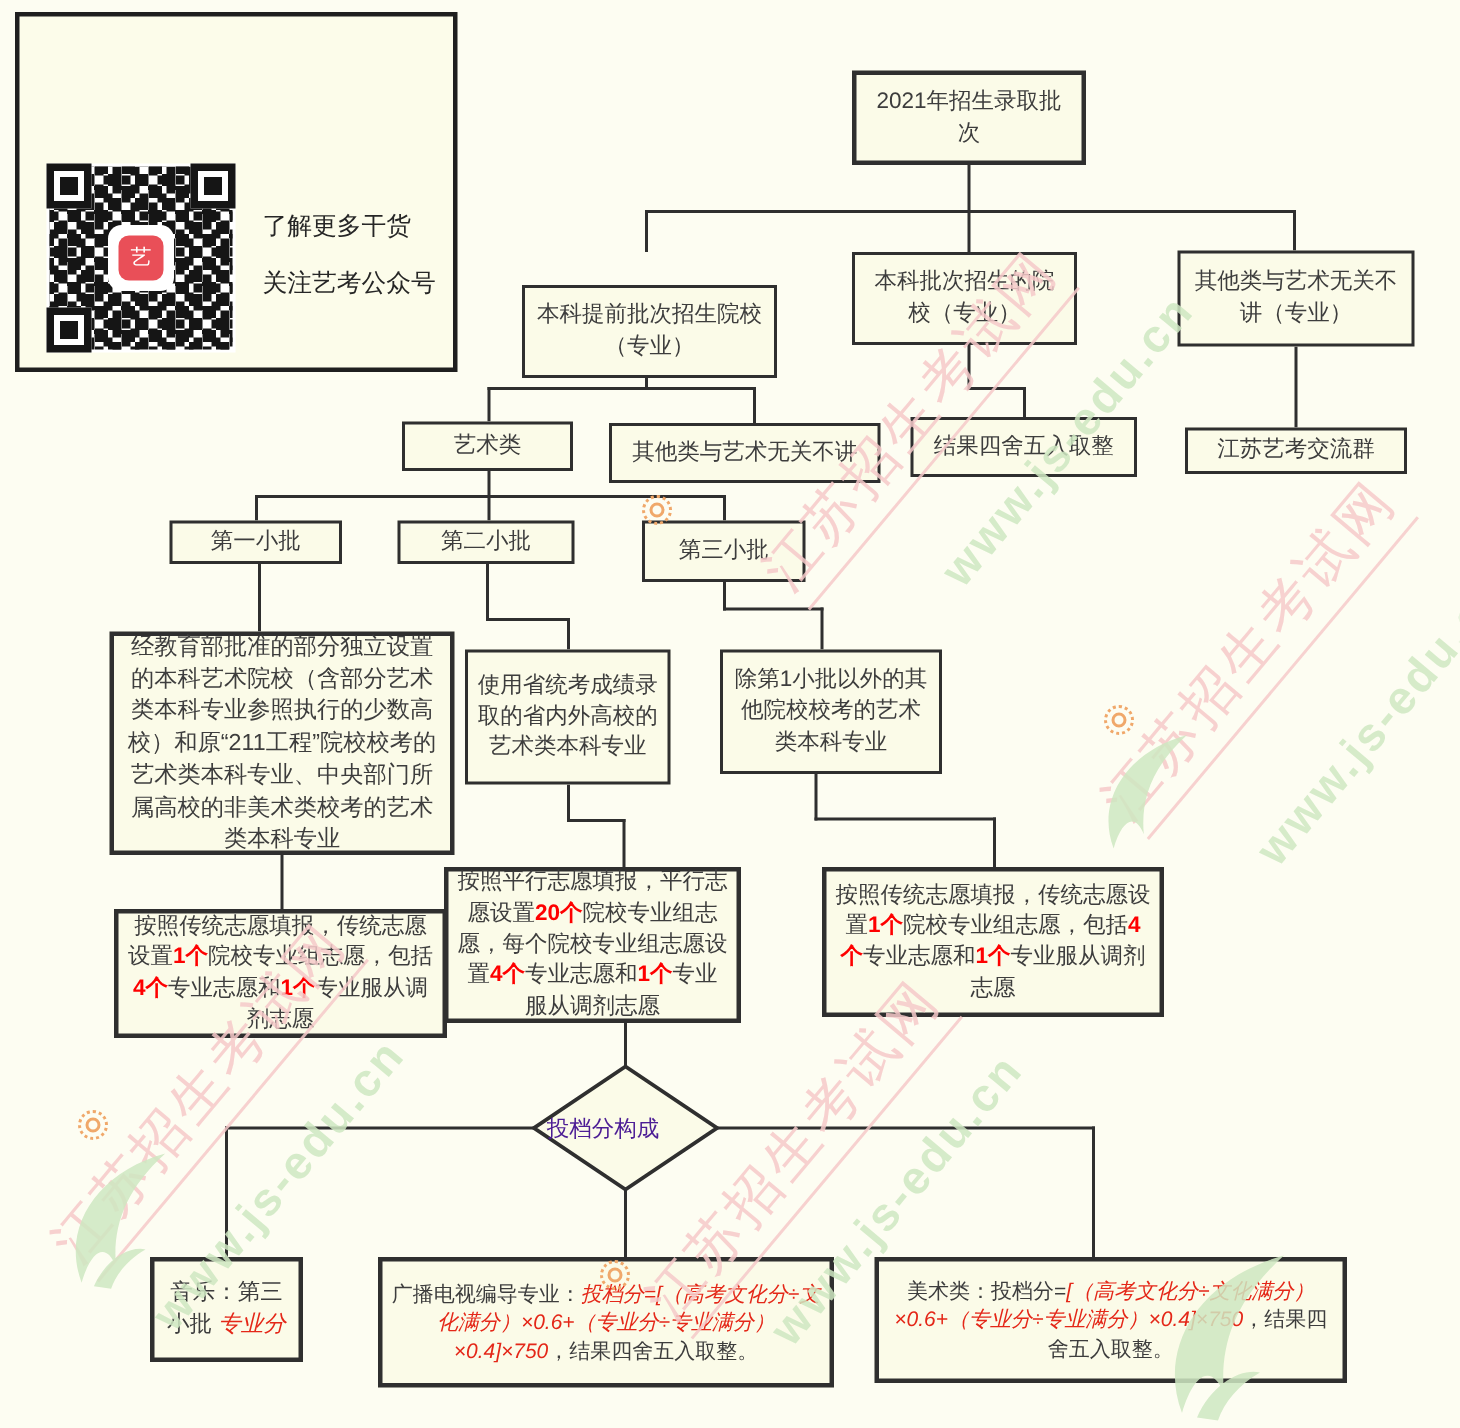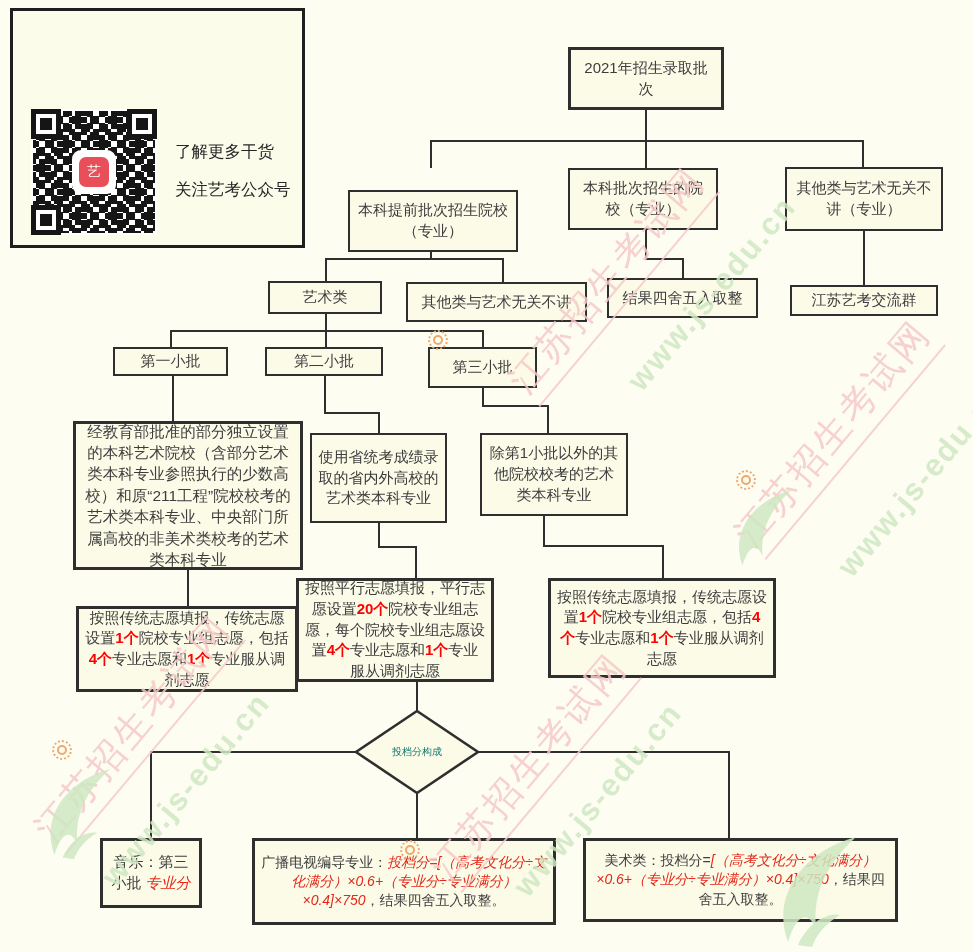"投档分构成" .diamond-label { color: #0f766e -> #4c1d95; font-size: 10px -> 15px; left: 353px -> 338px }
